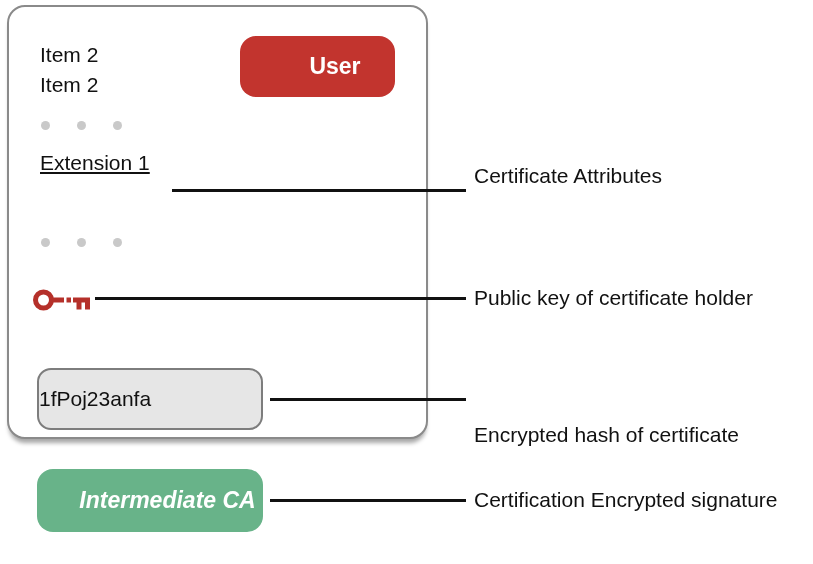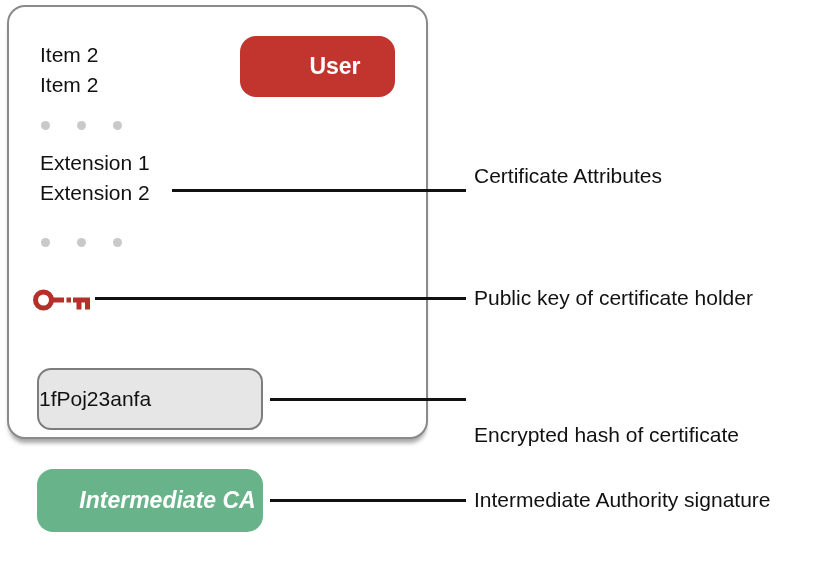"Extension 1" div.txt { text-decoration: none -> underline }
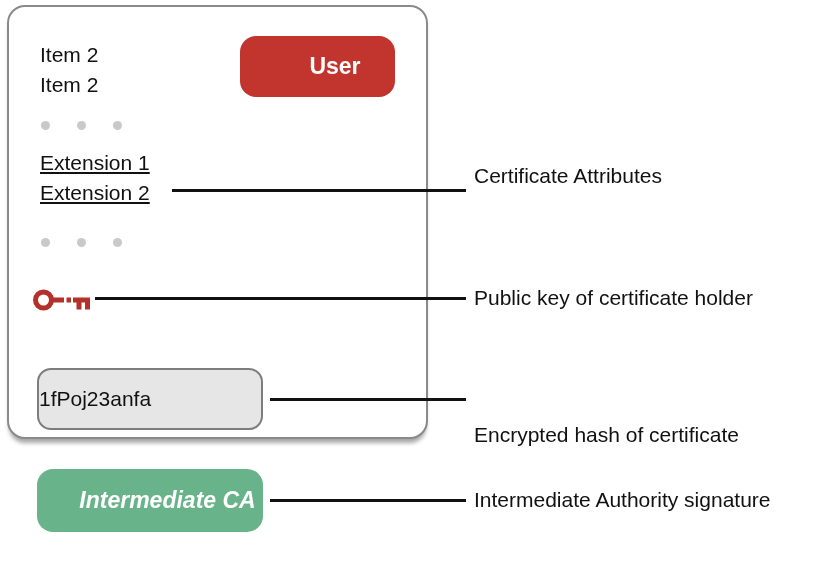"Extension 2" div { html: <div>Extension 2</div> -> none }
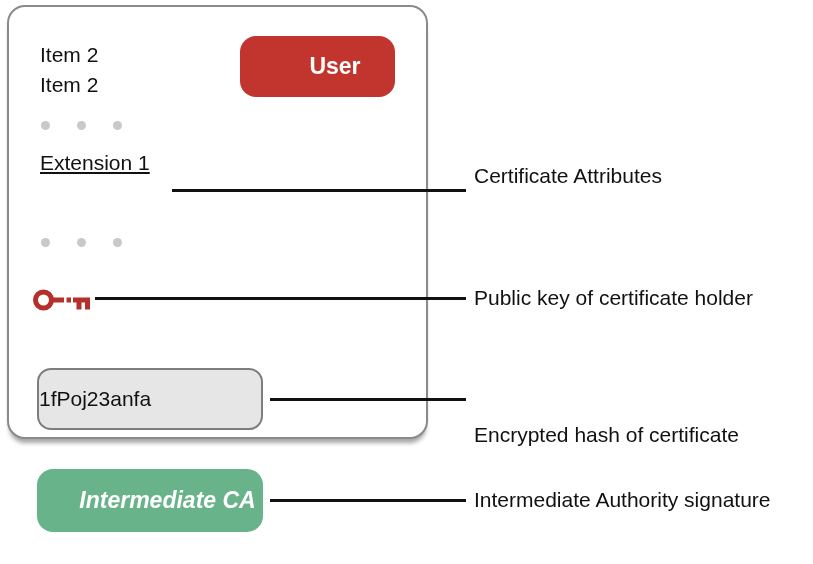"Intermediate Authority signature" div.label { text: Intermediate Authority -> Certification Encrypted }
